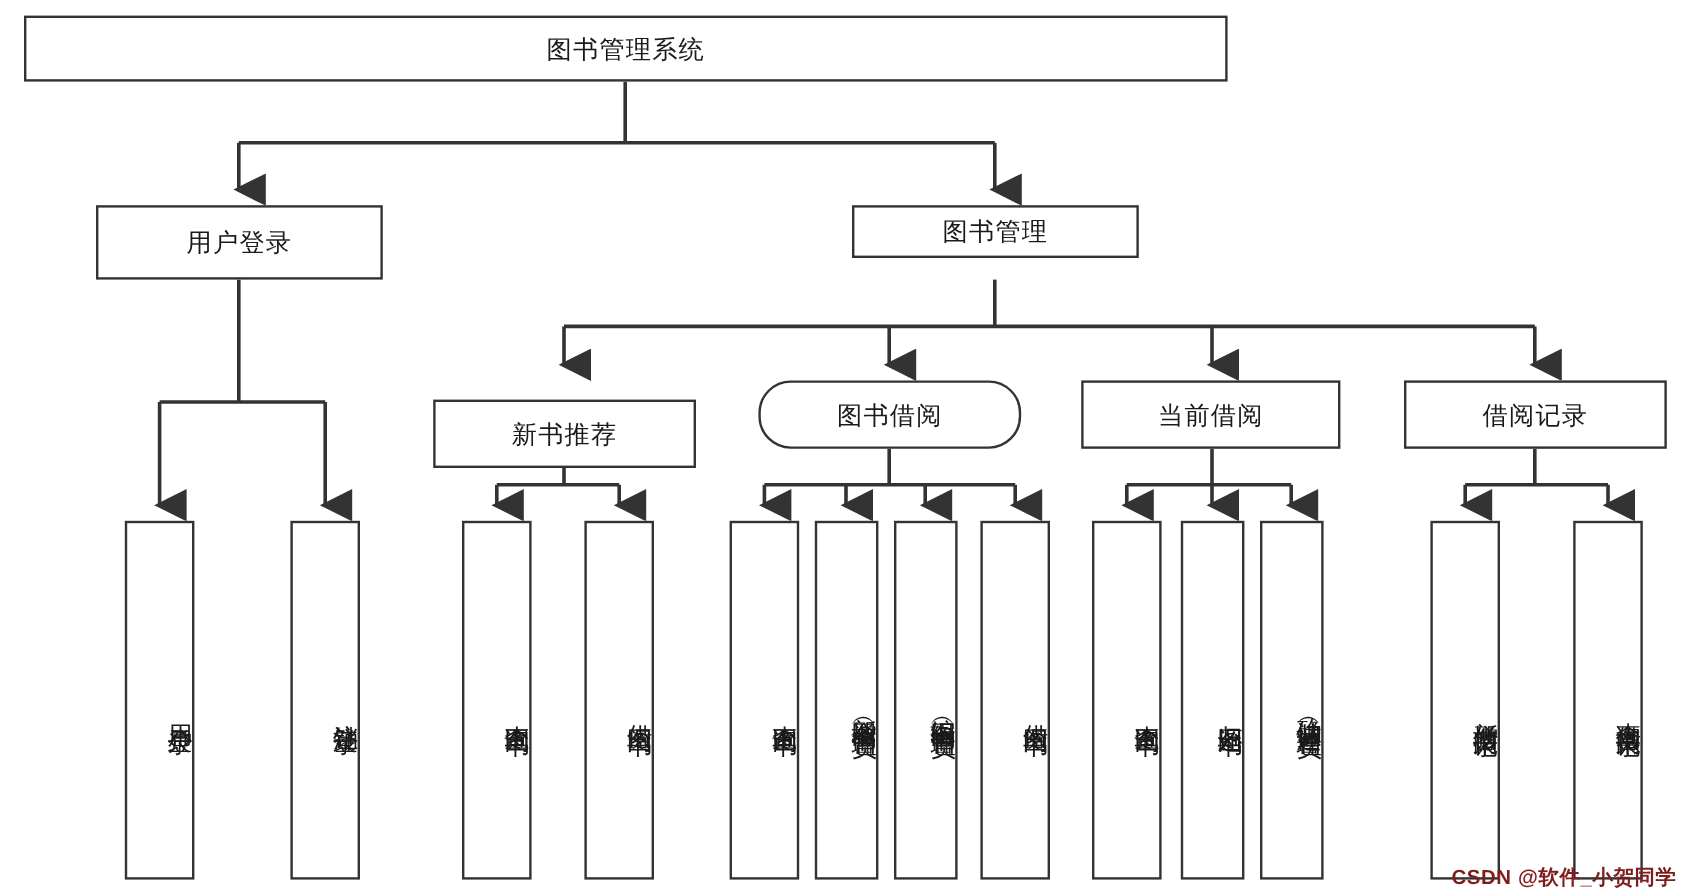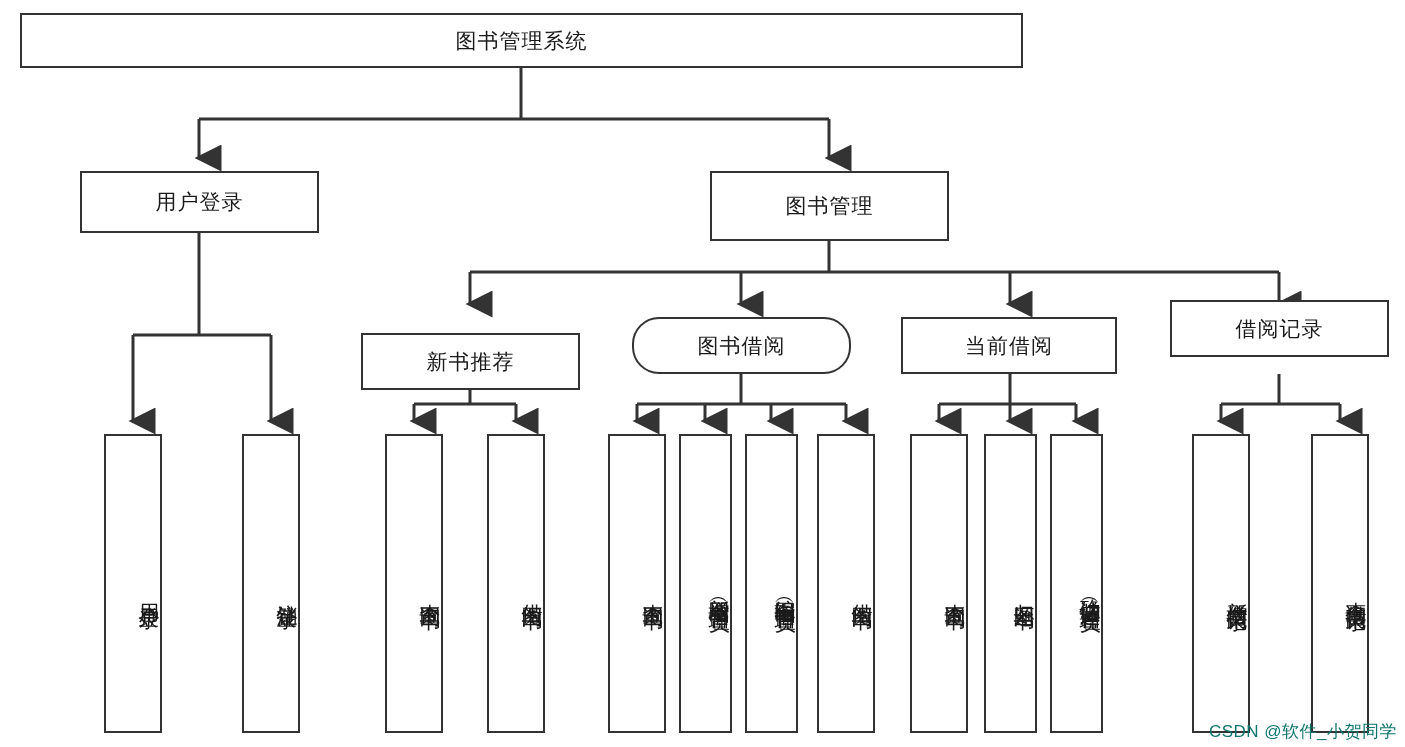"图书管理" div.node { height: 70px -> 44px }
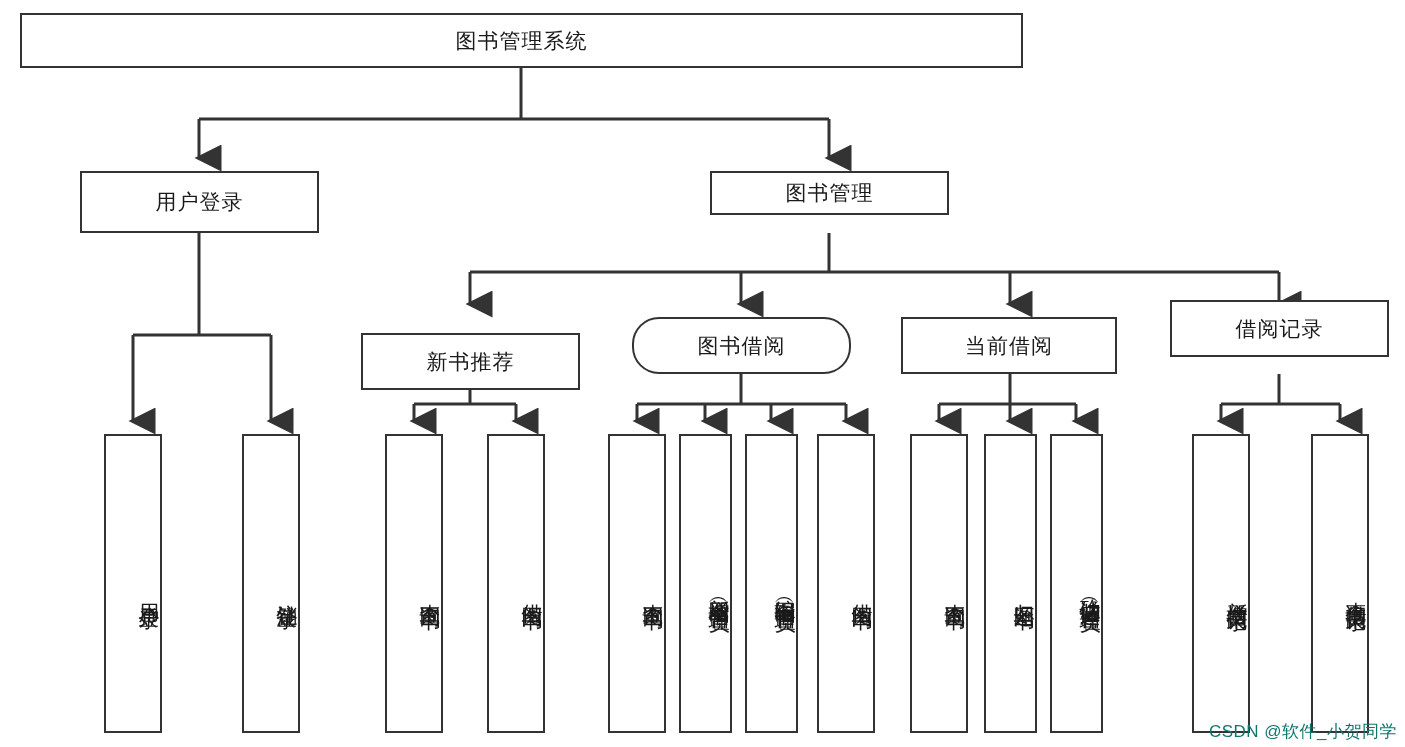"借阅记录" div.node { top: 300px -> 317px }
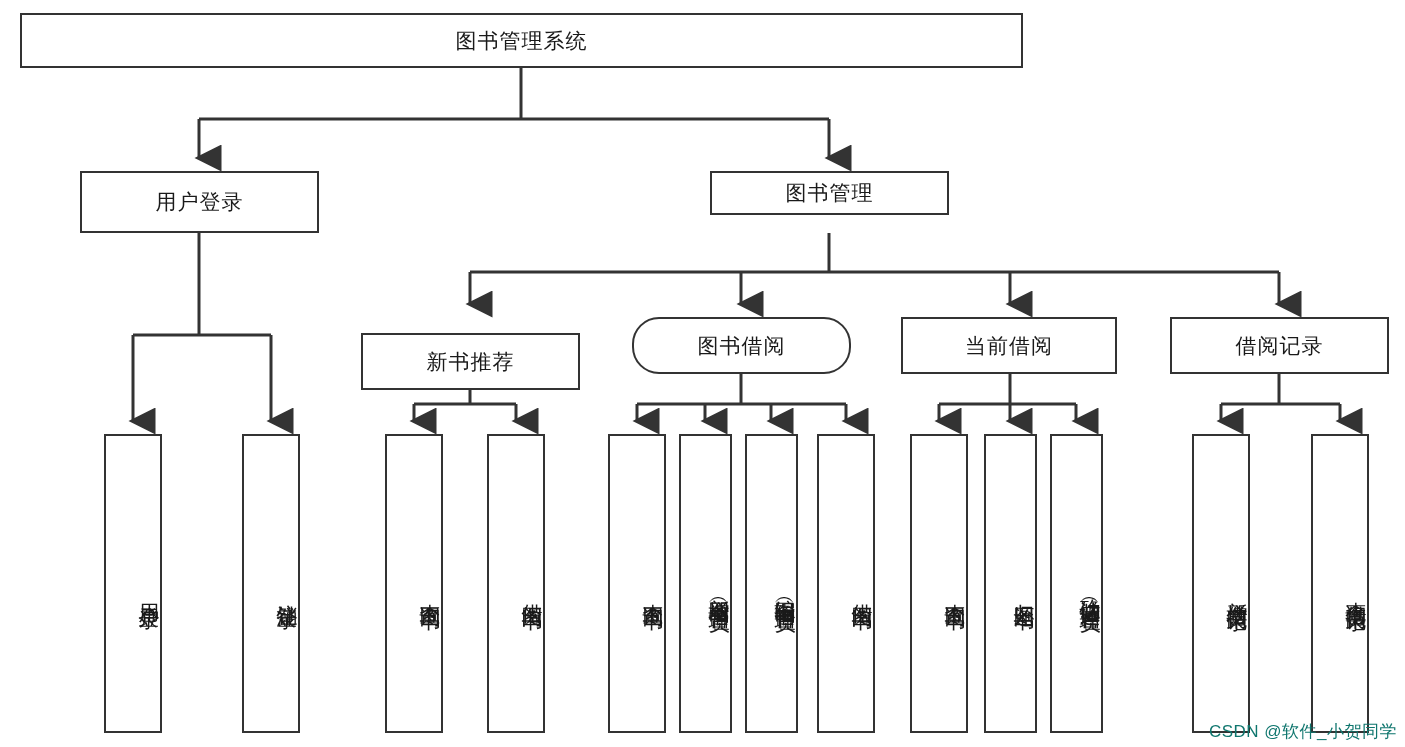"CSDN @软件_小贺同学" #watermark { color: #0f766e -> #7f1d1d; font-weight: none -> bold }
